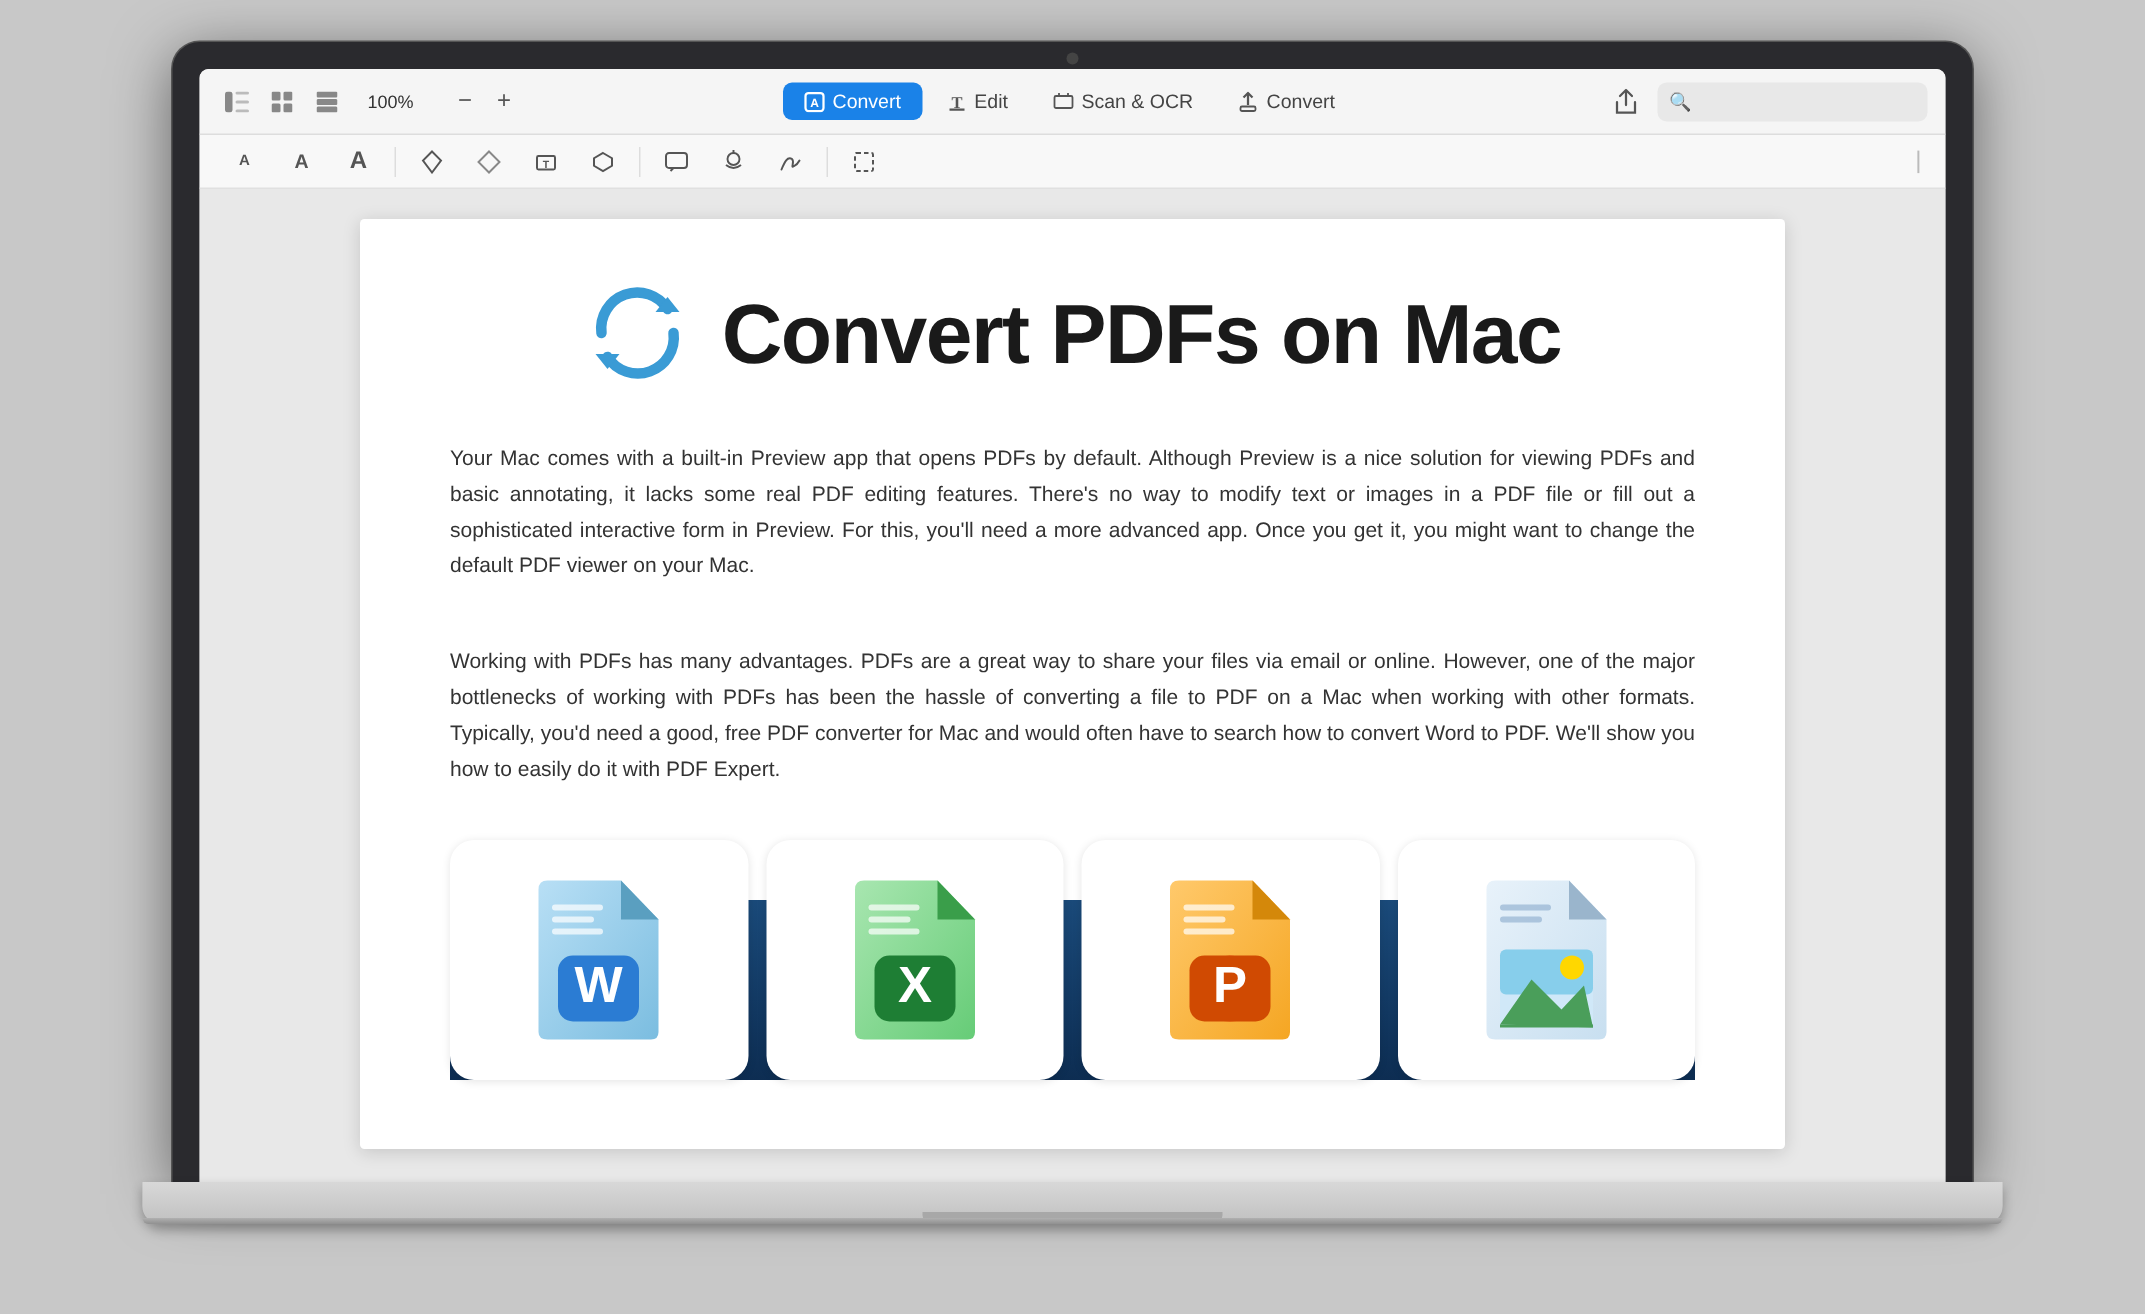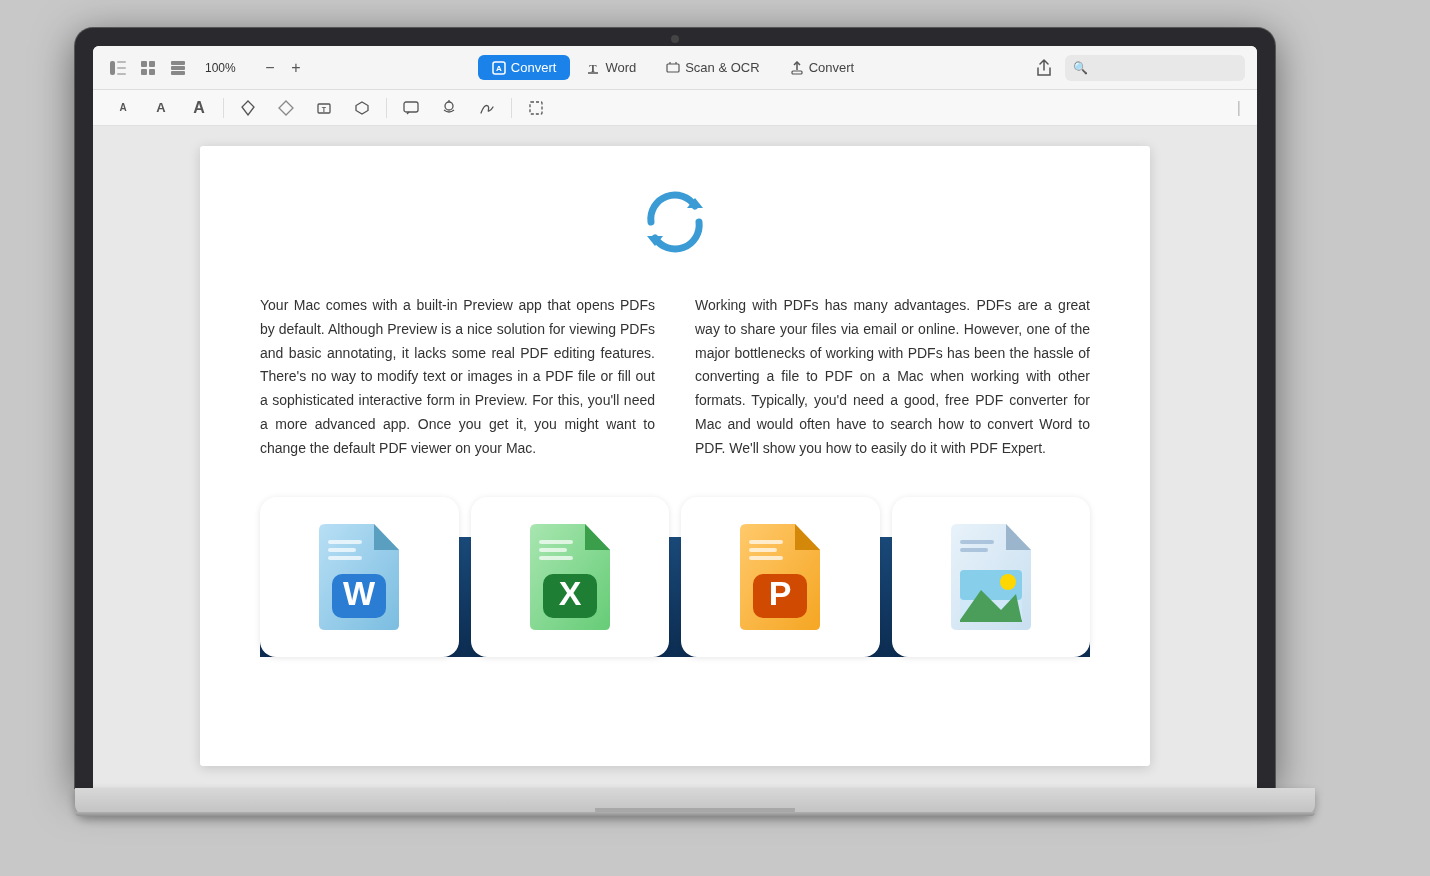"100%" .laptop-outer { align-items: flex-start -> center }
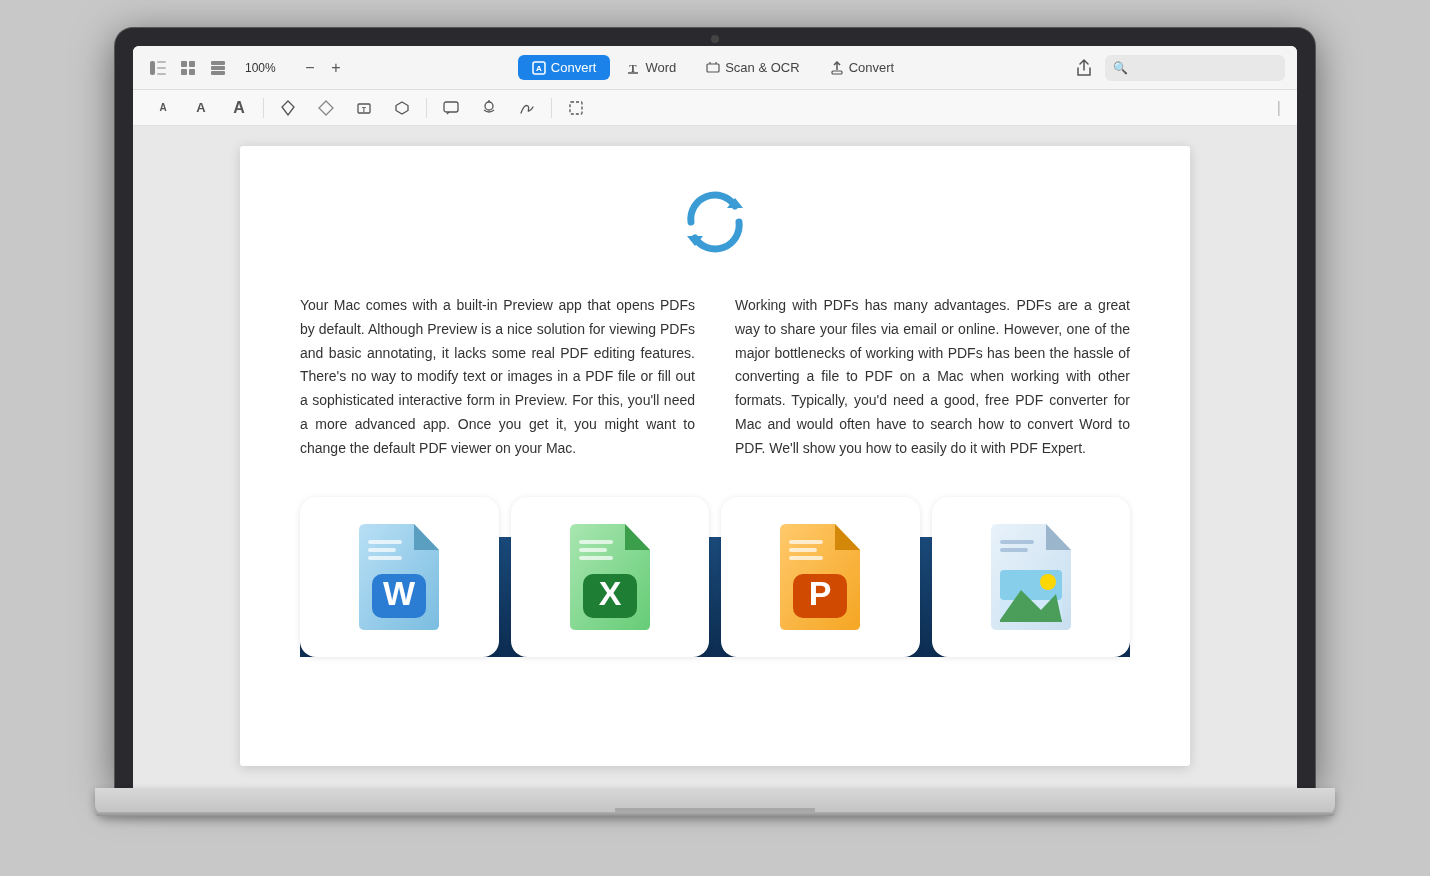"Word" span { text: Word -> Edit }
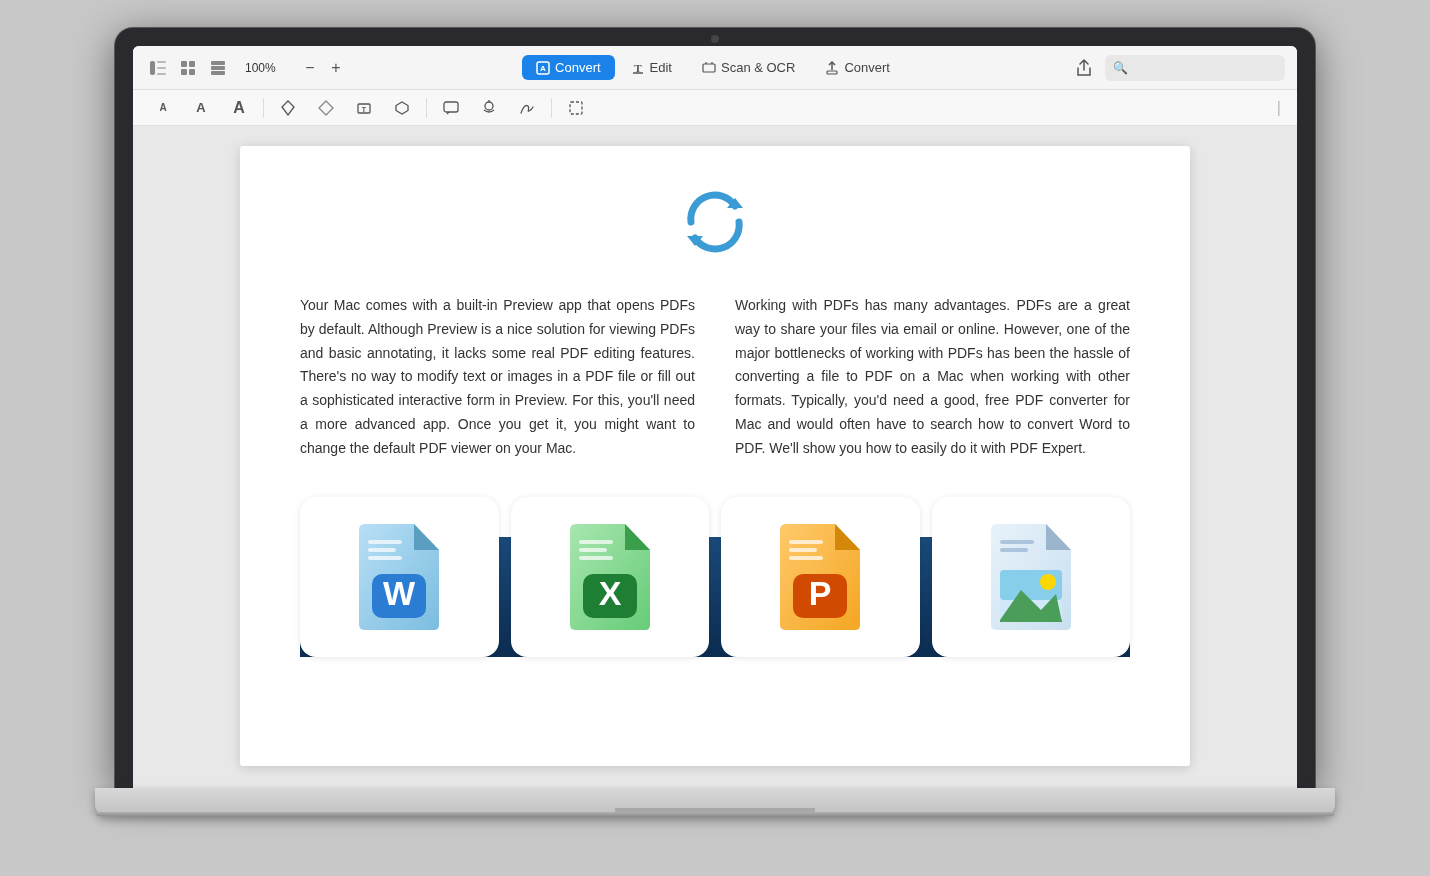"Convert PDFs on Mac" h1.page-title { html: none -> <h1>Convert PDFs on Mac</h1> }
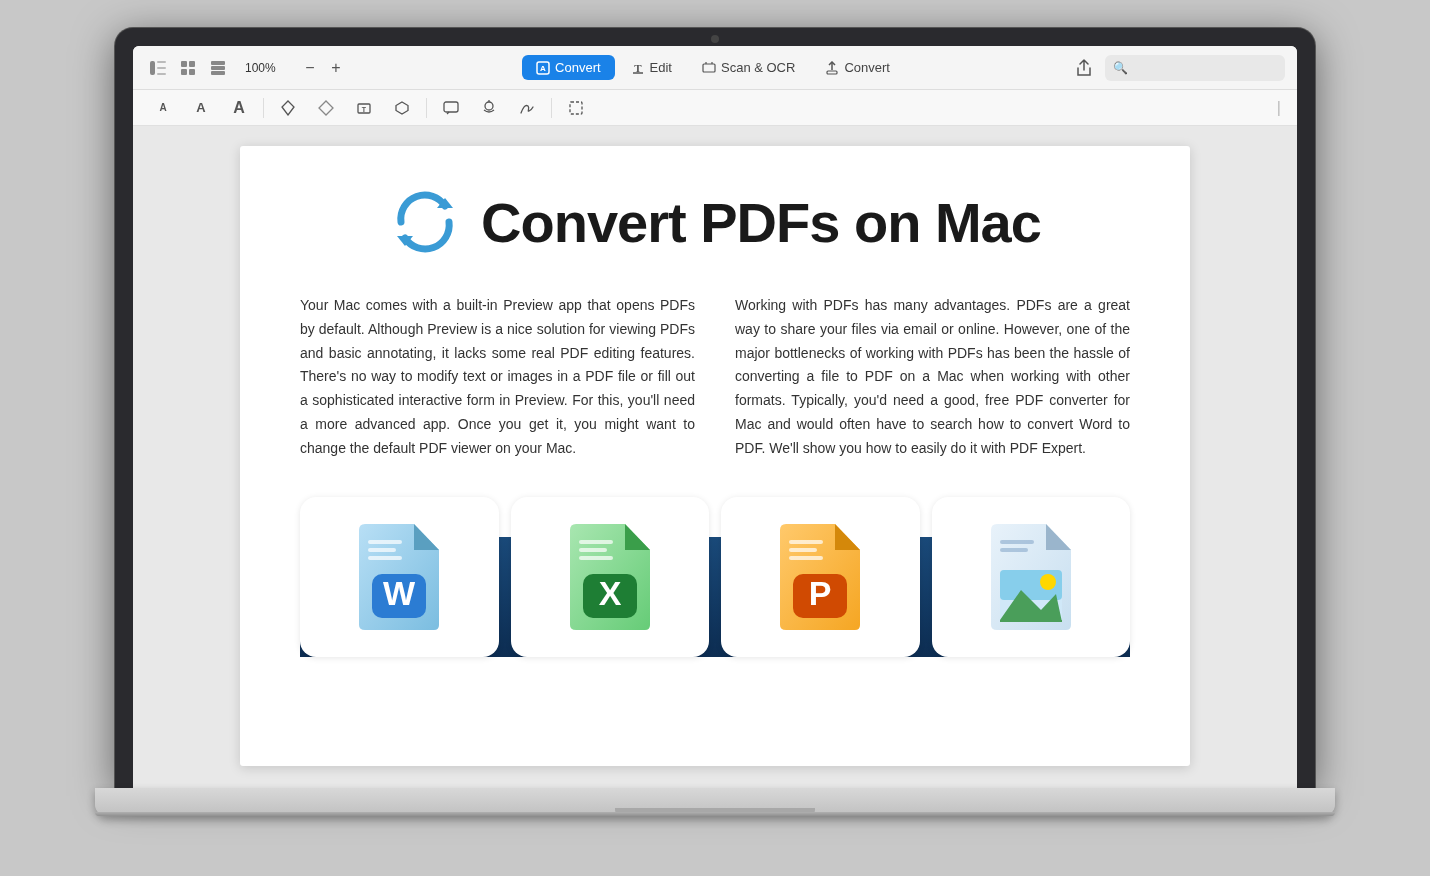"Your Mac comes with a" .two-col { grid-template-columns: 1fr 1fr -> 1fr }
